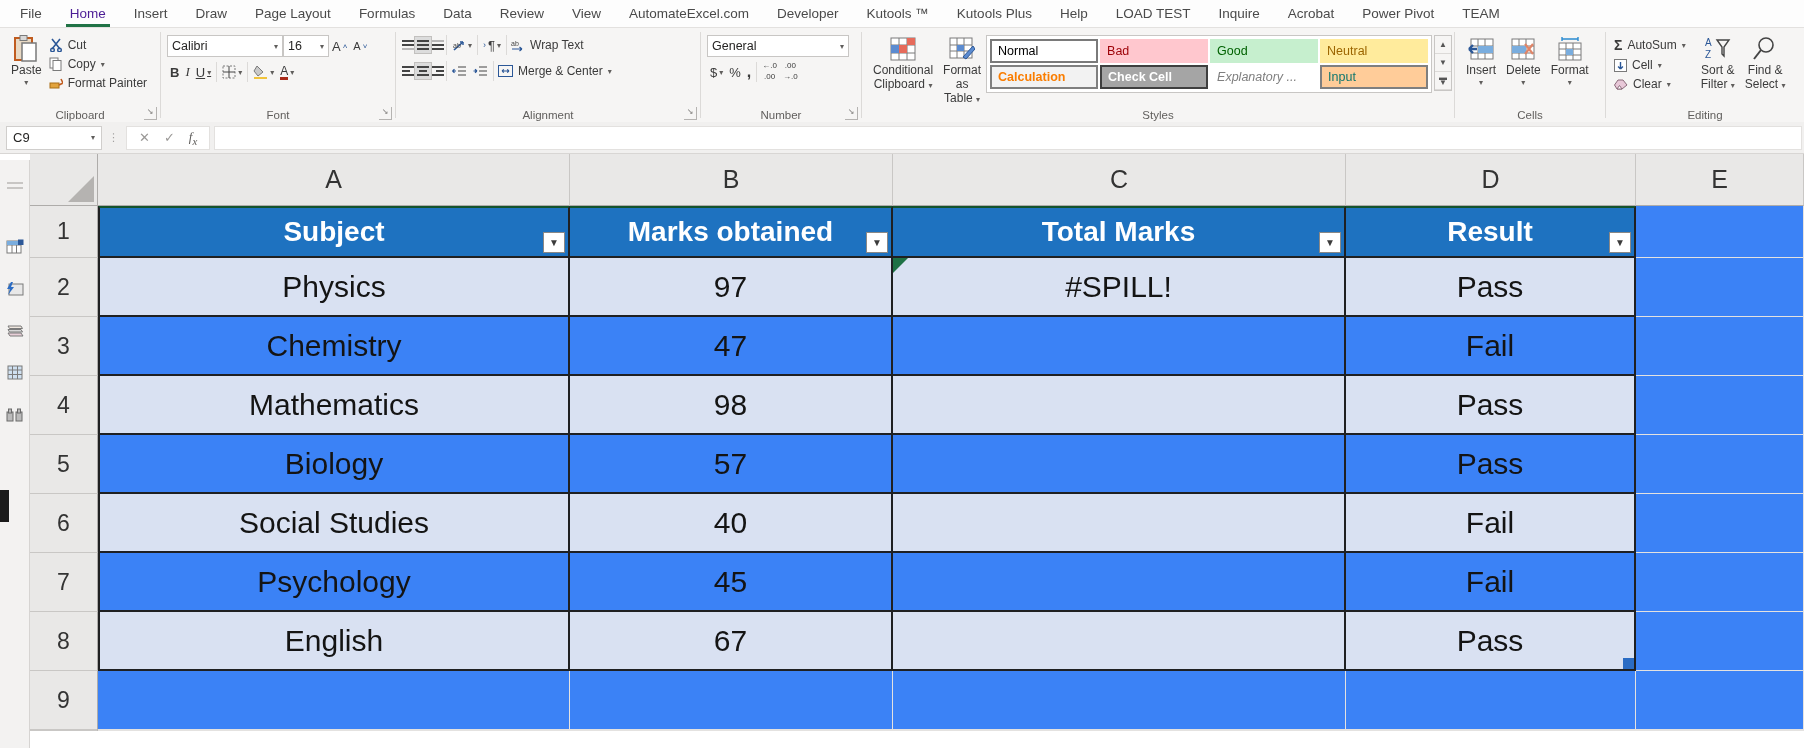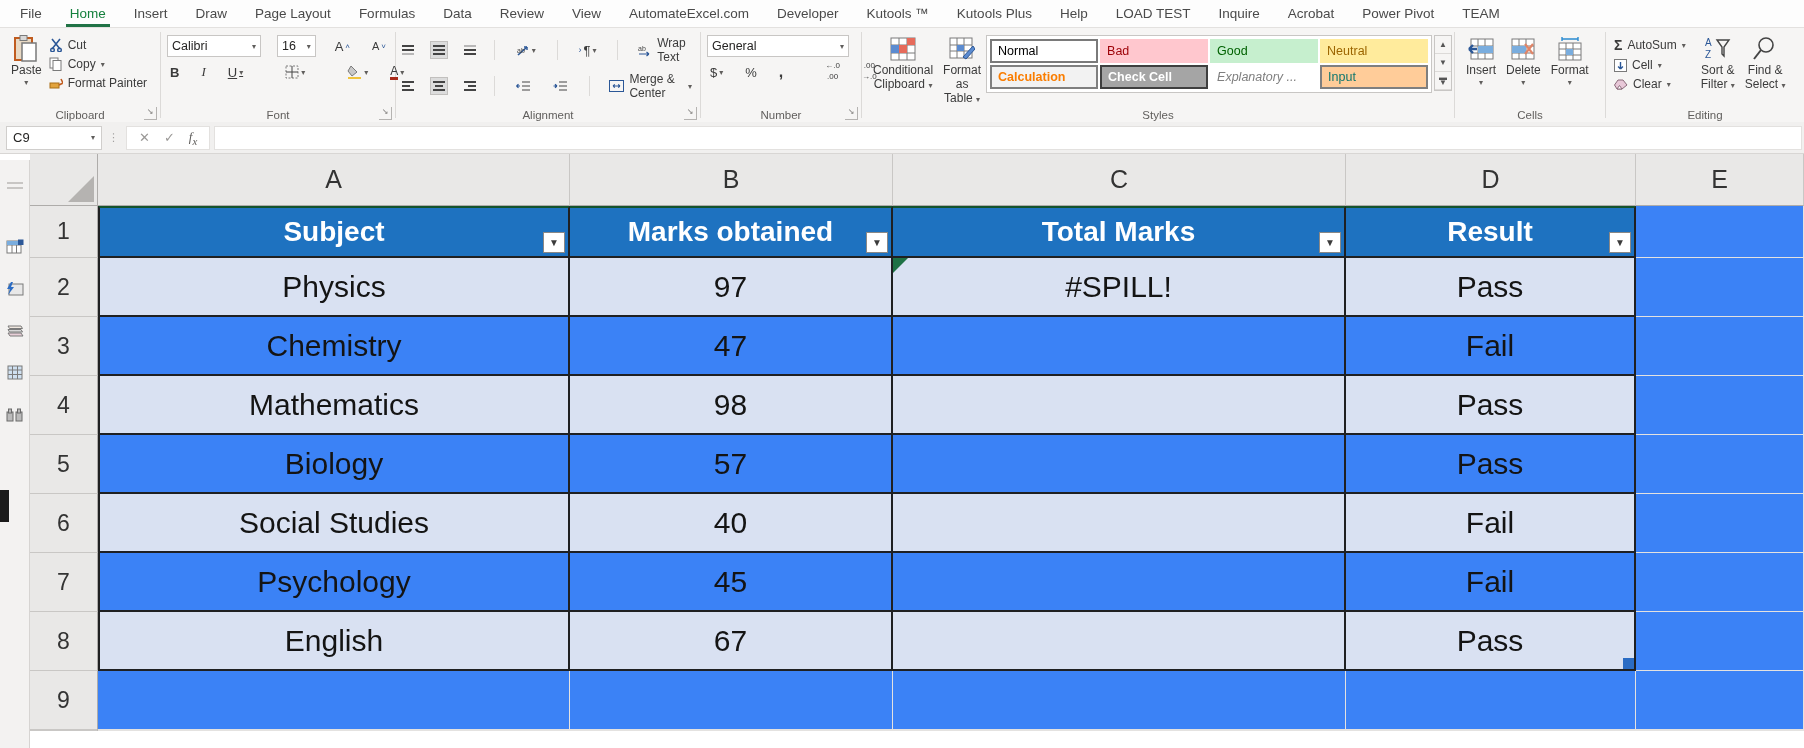"Home" .tab.active { color: #15803d -> #4c1d95 }
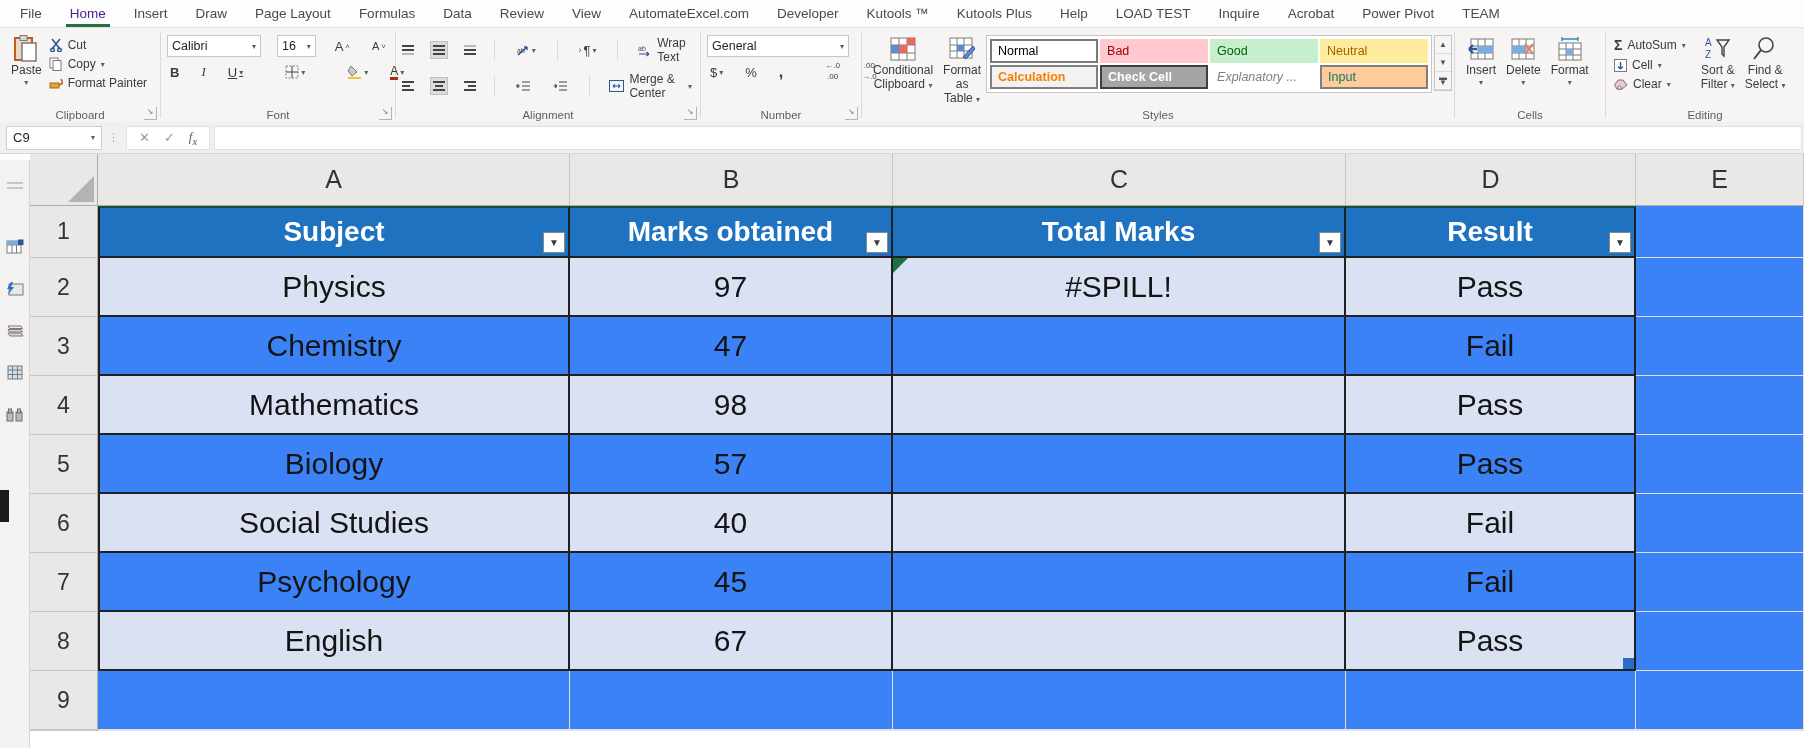"Calibri" .rrow { gap: 16px -> 0 }
